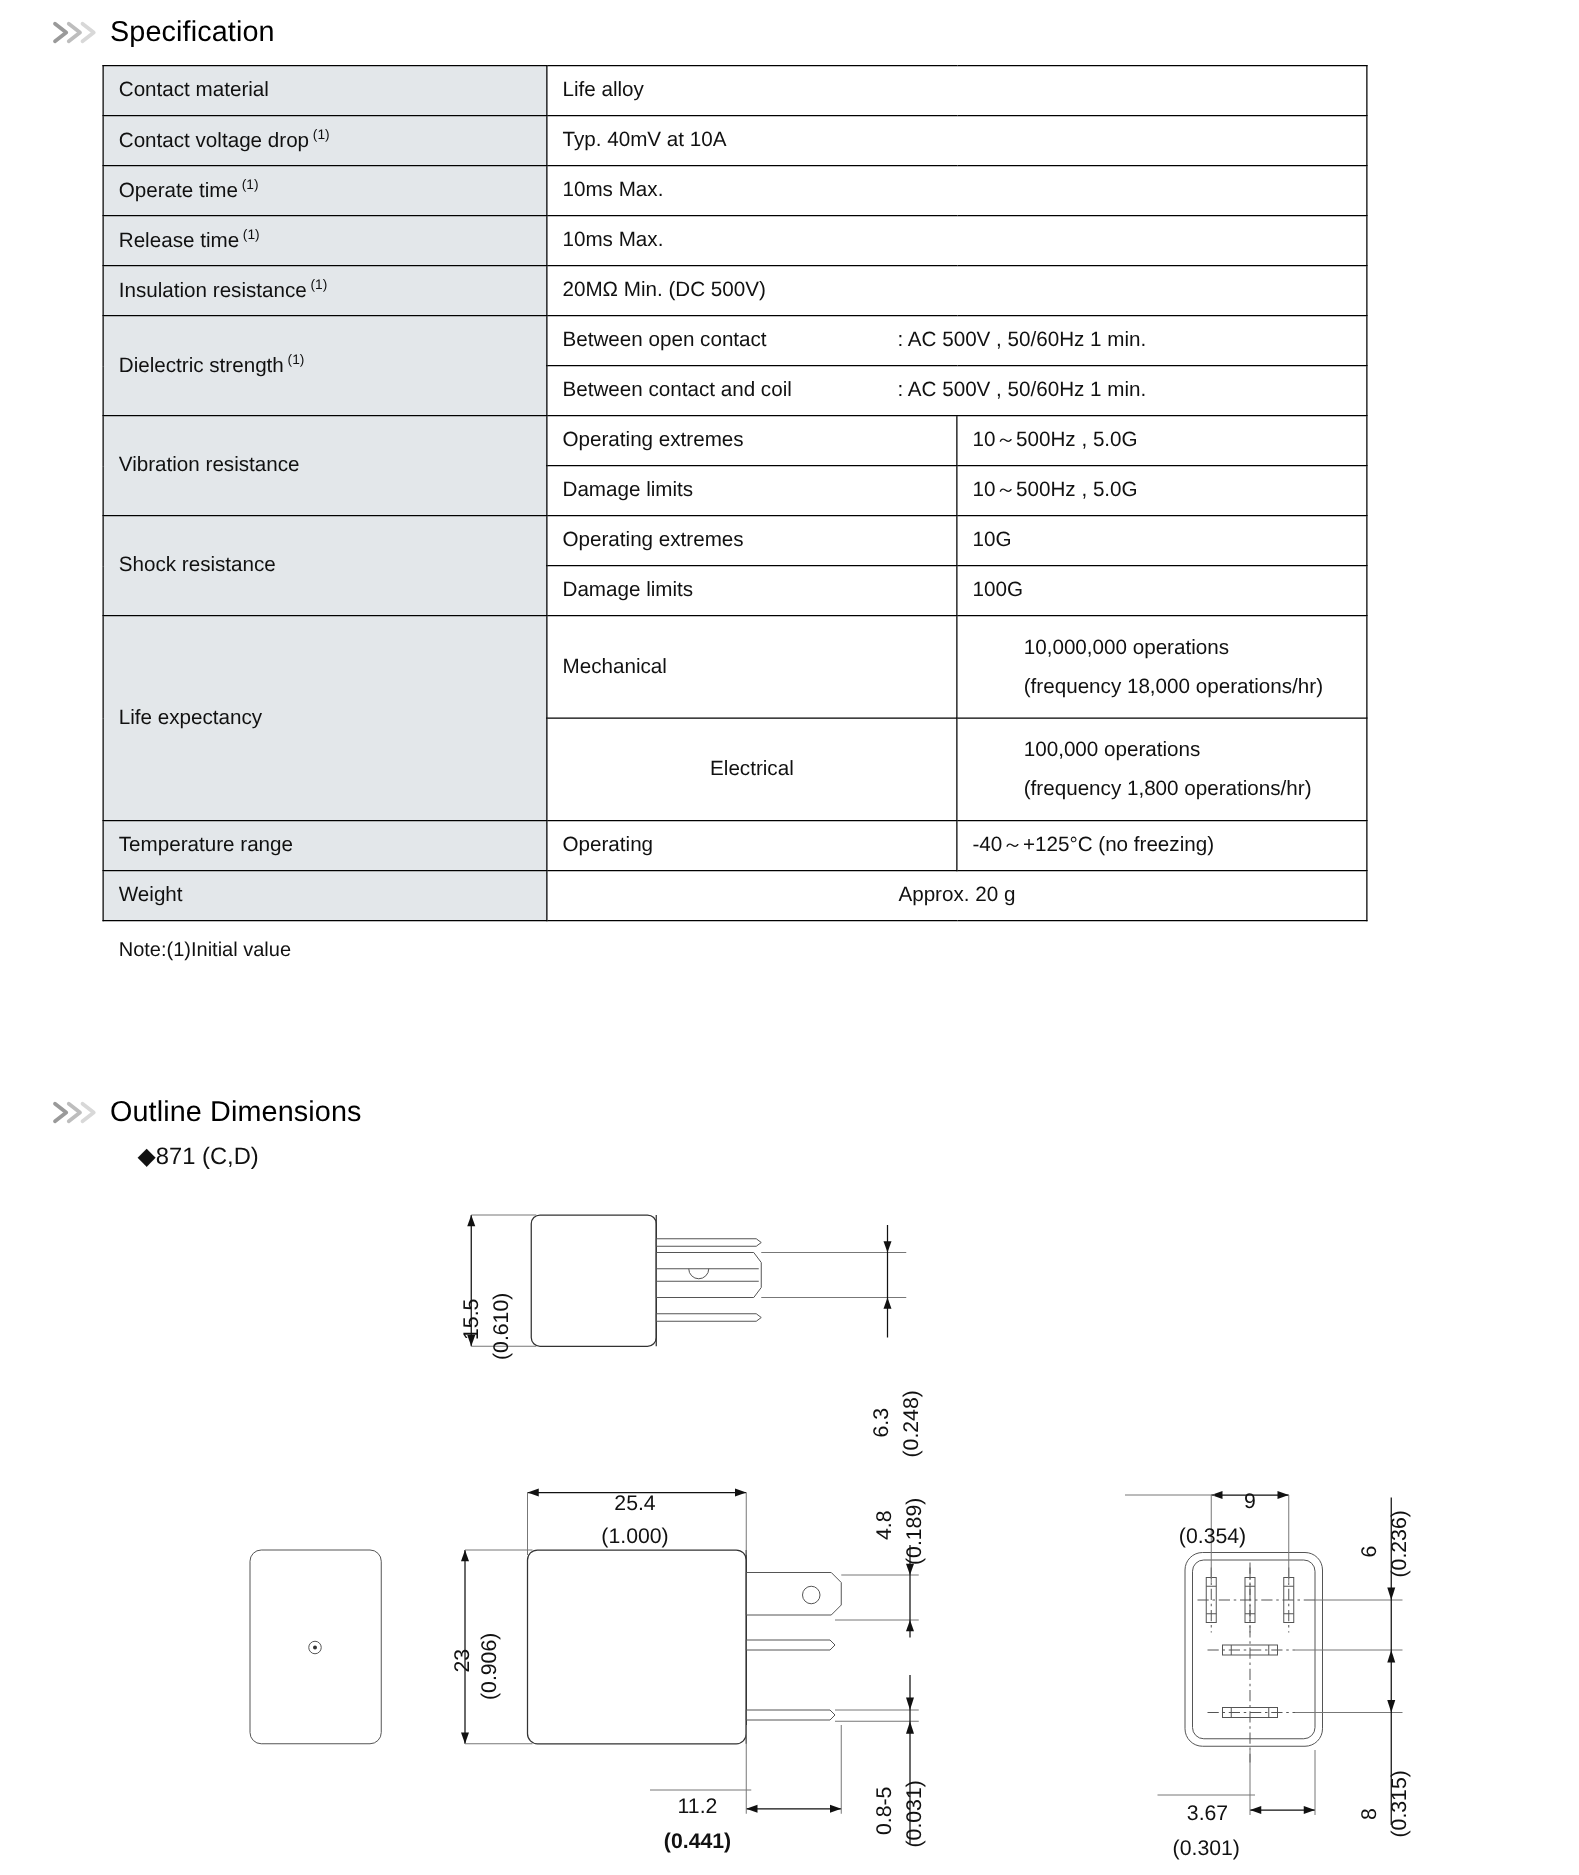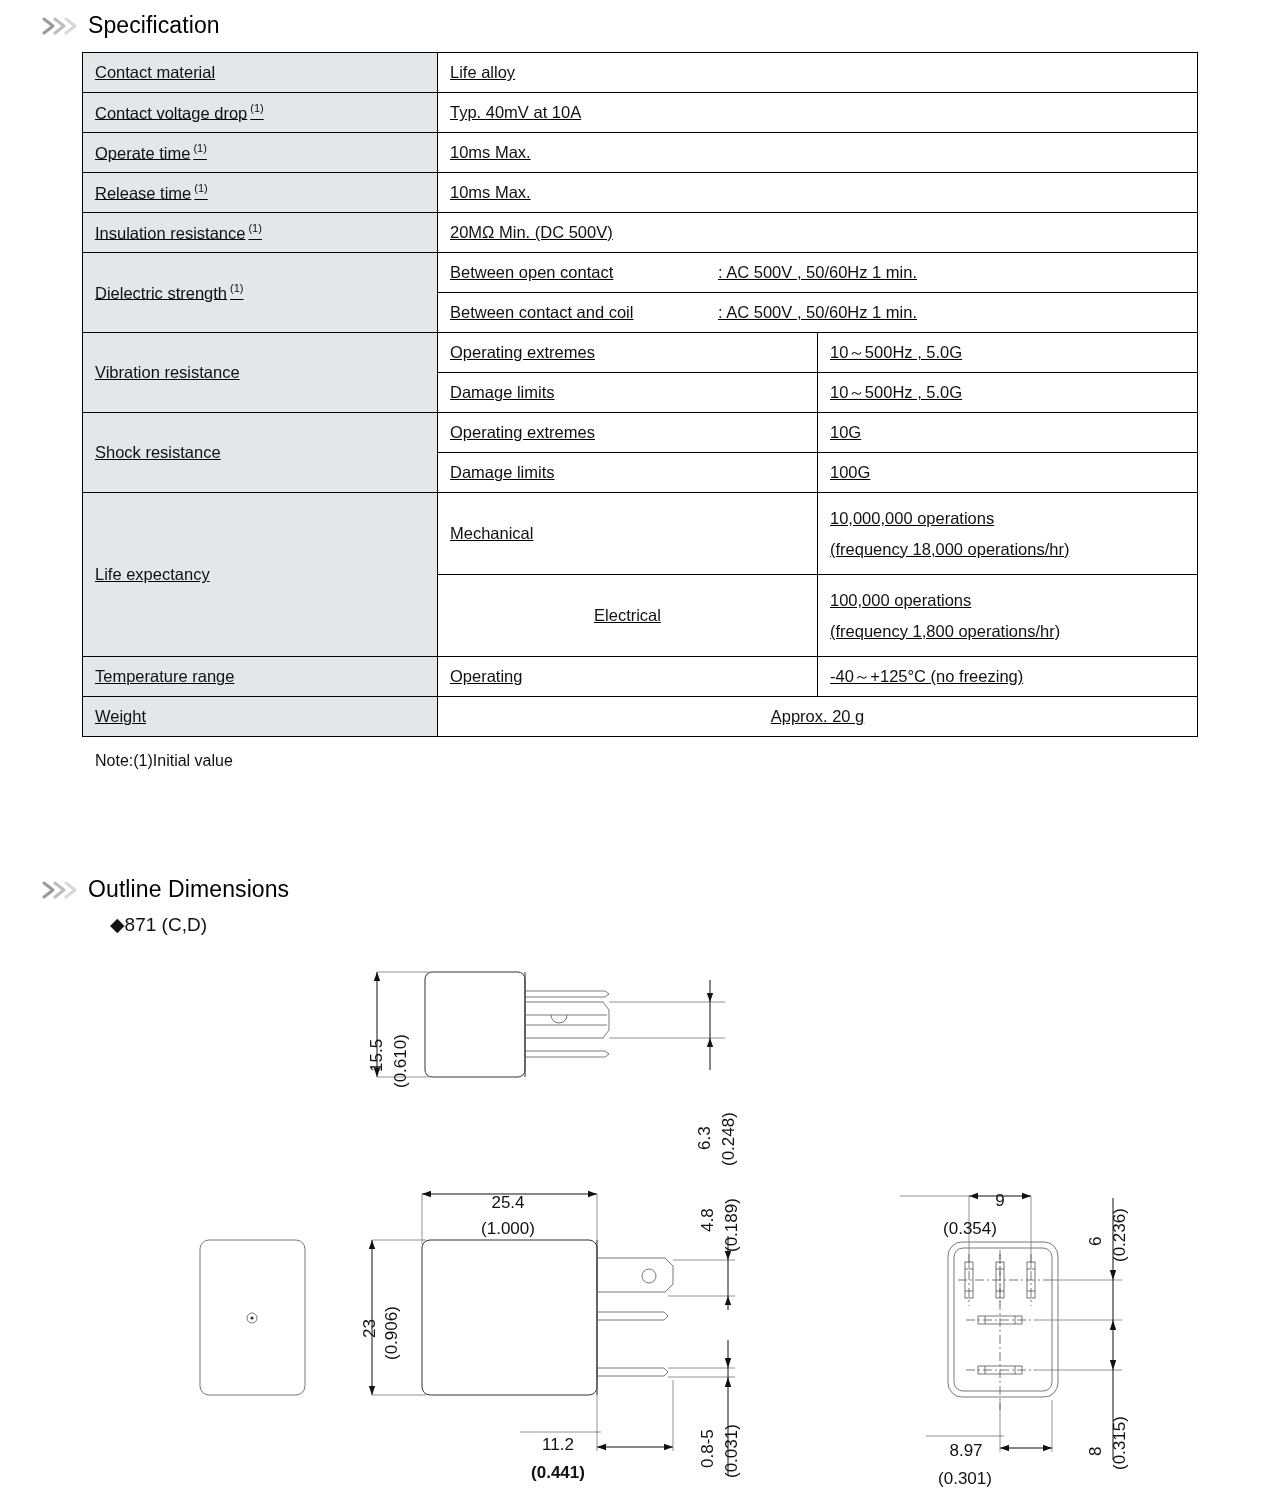"Contact material" .spec-wrap { text-decoration: underline -> none; width: 1116px -> 1012px }
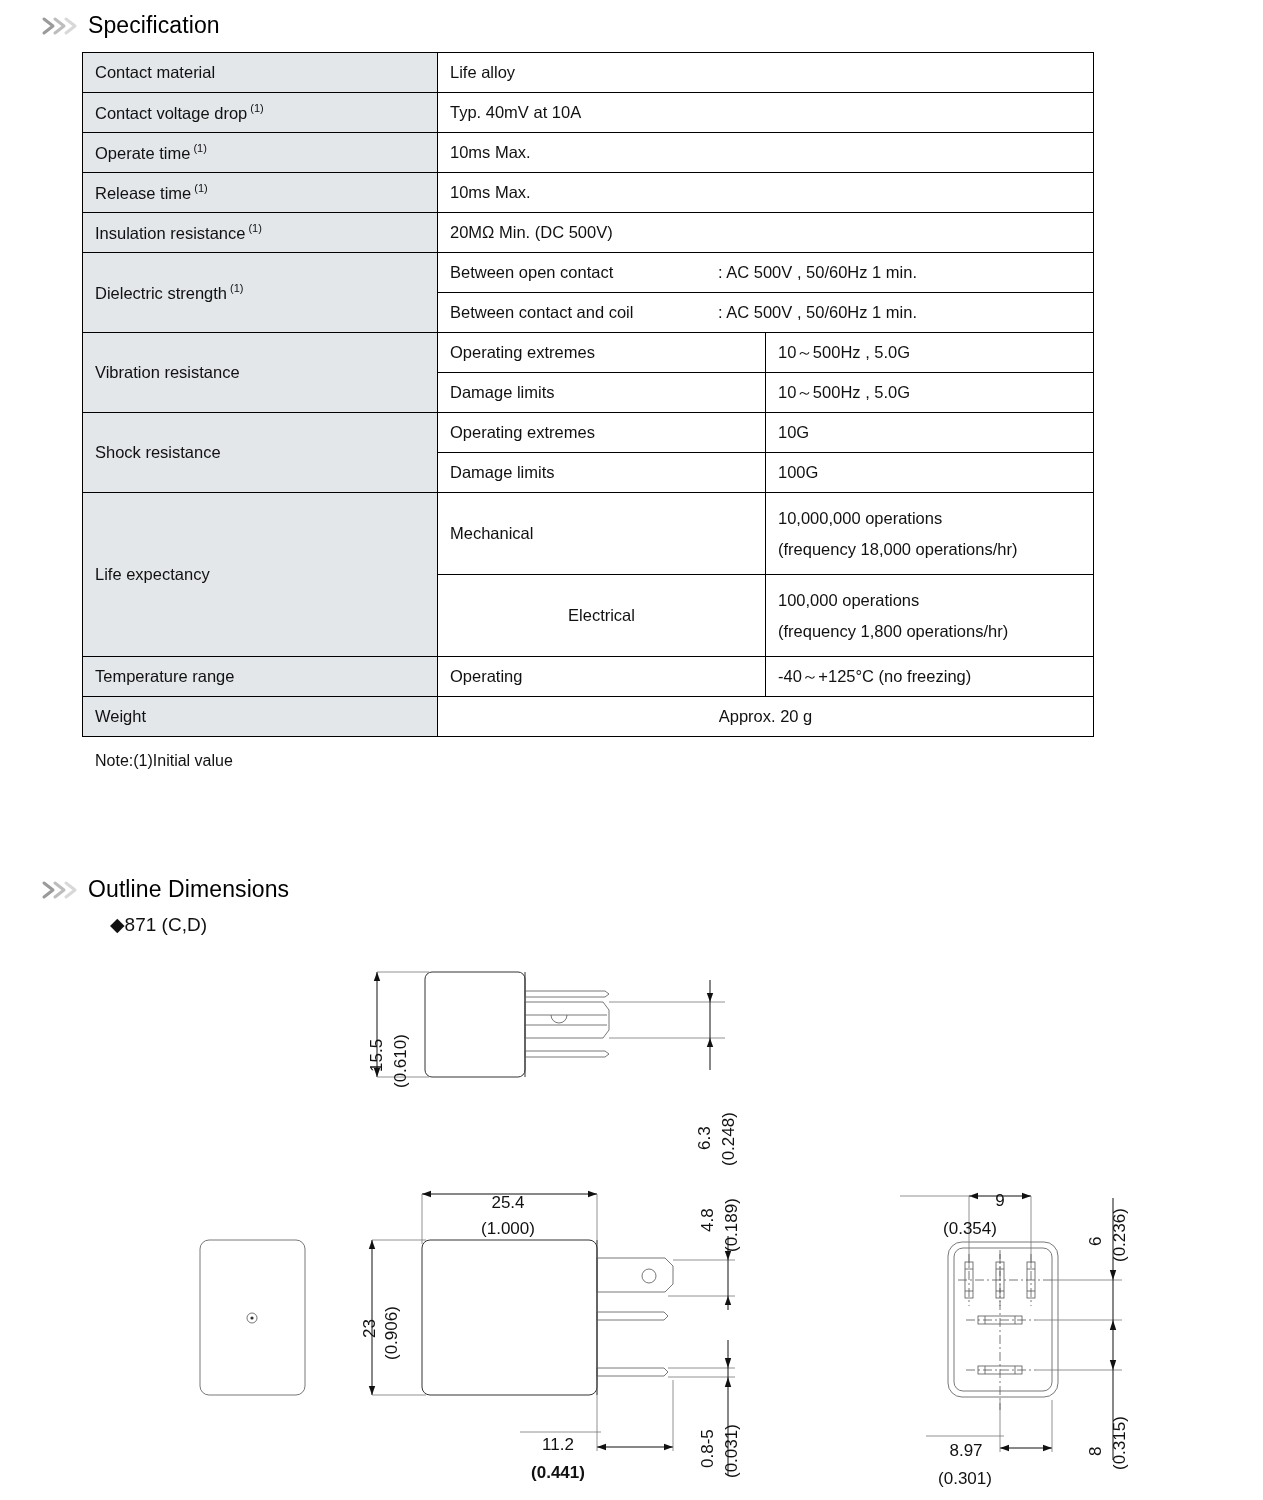"10,000,000 operations" .two-line span { margin-left: none -> 41px }
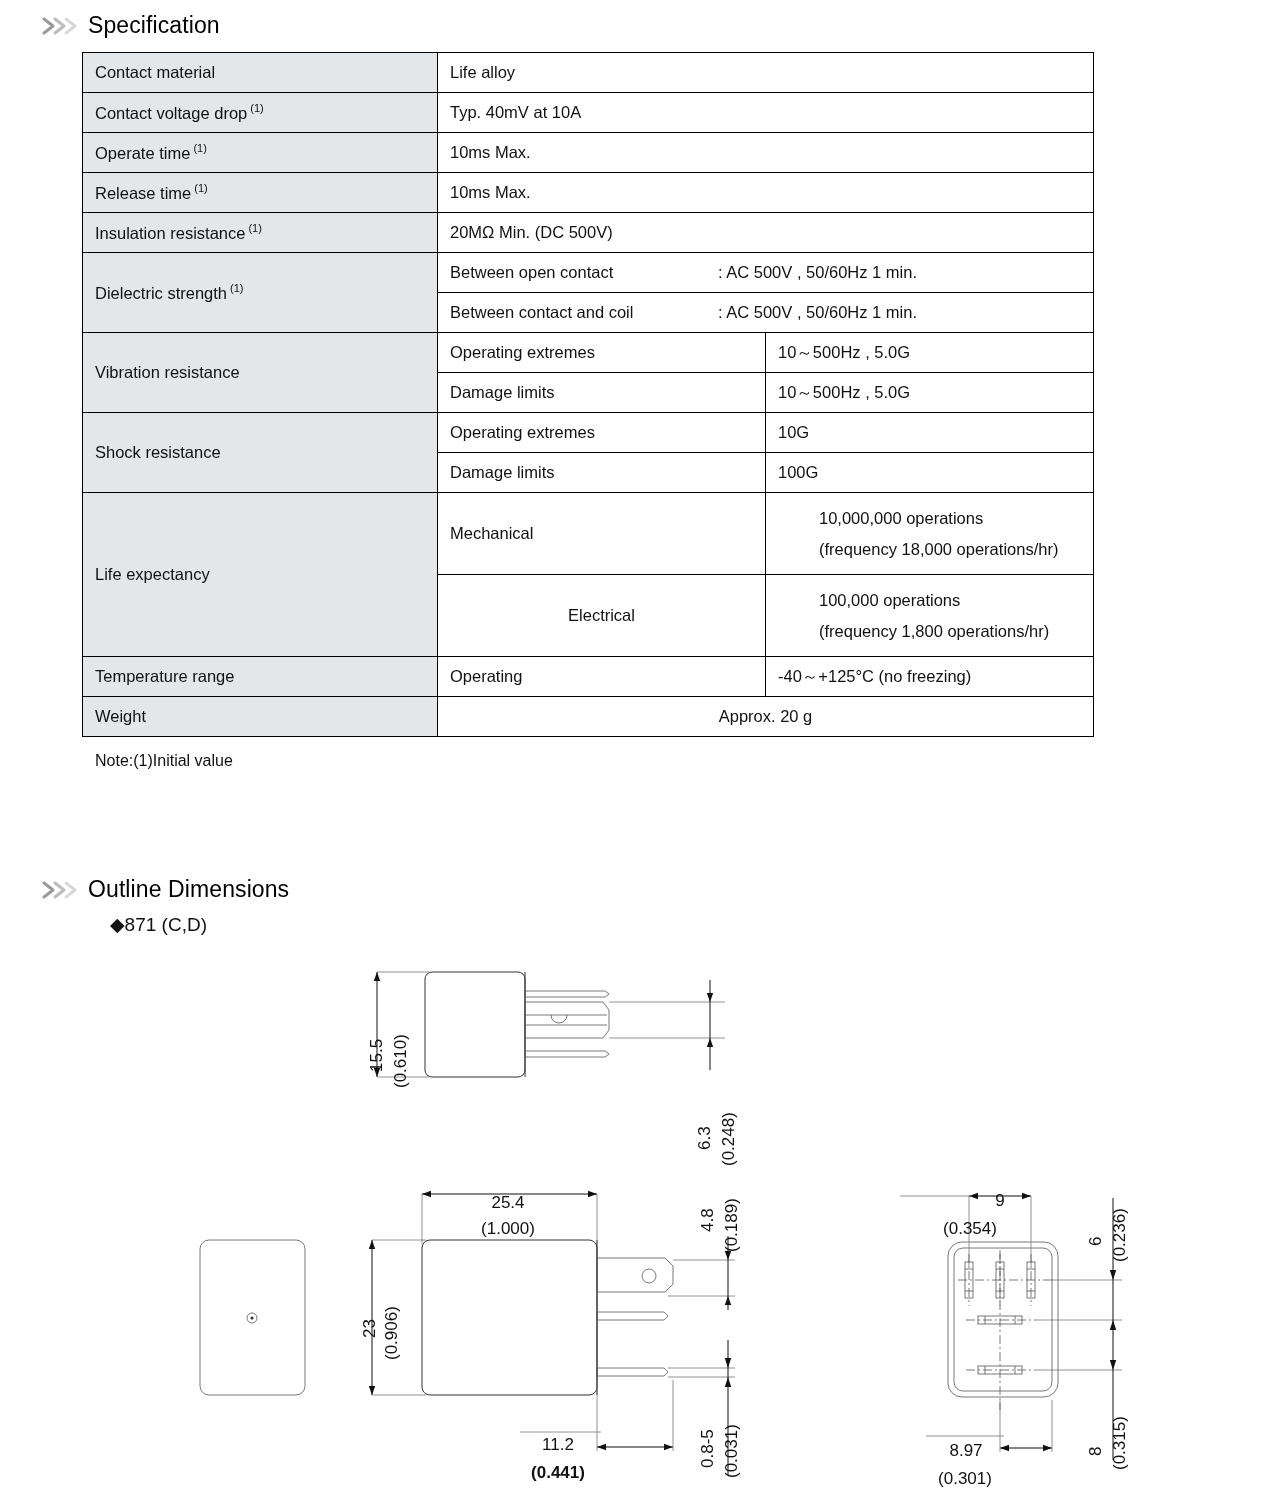"8.97" div.dlabel { text: 8.97 -> 3.67 }
